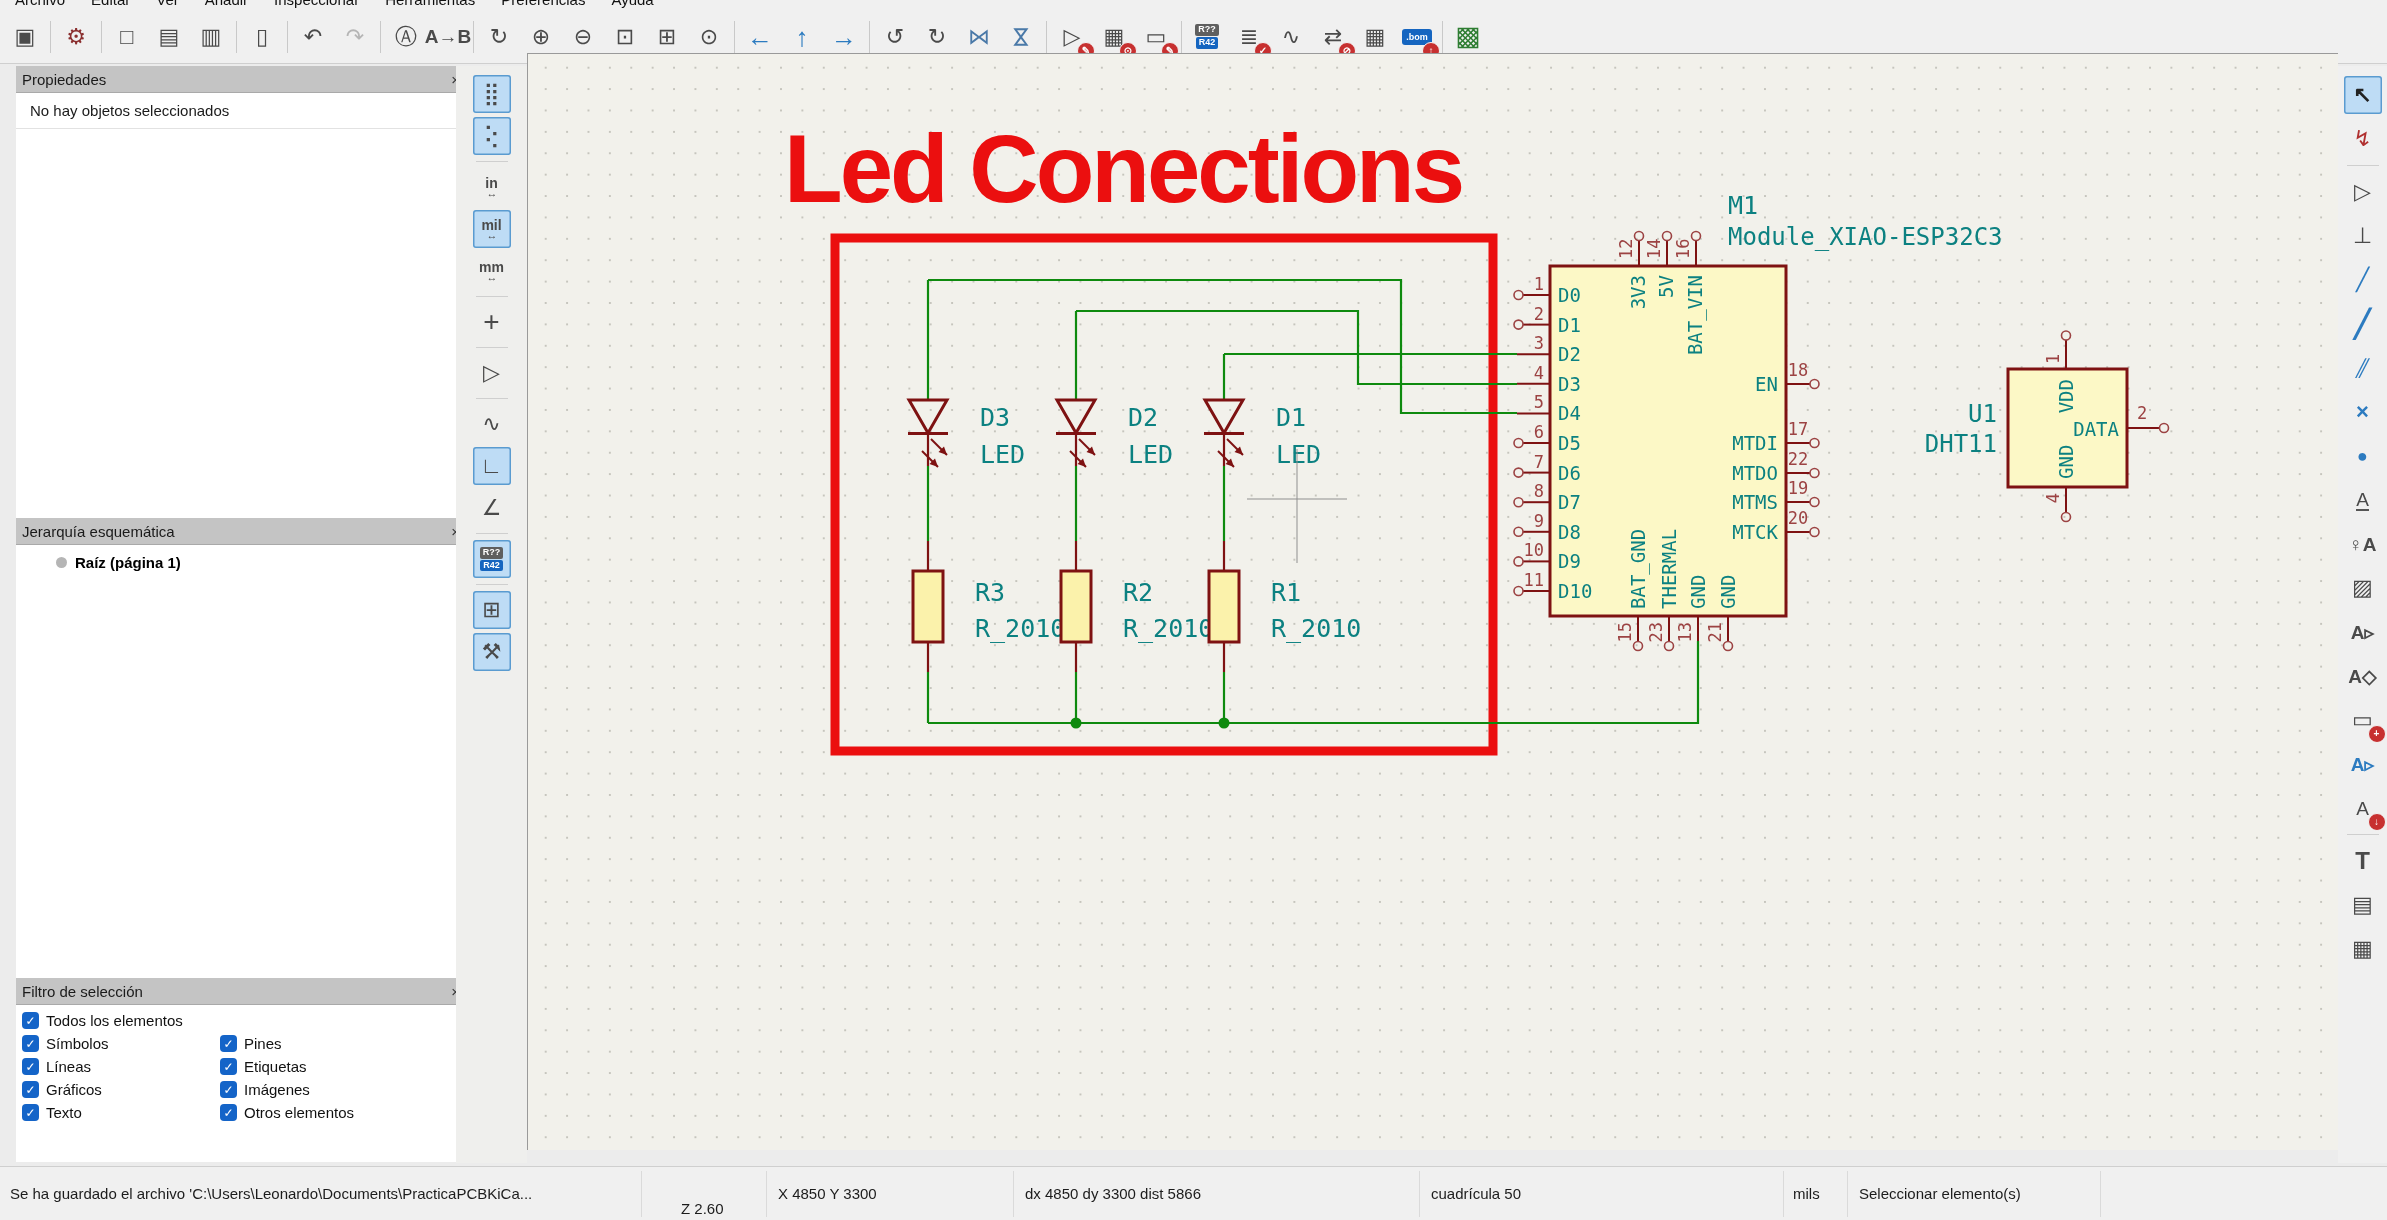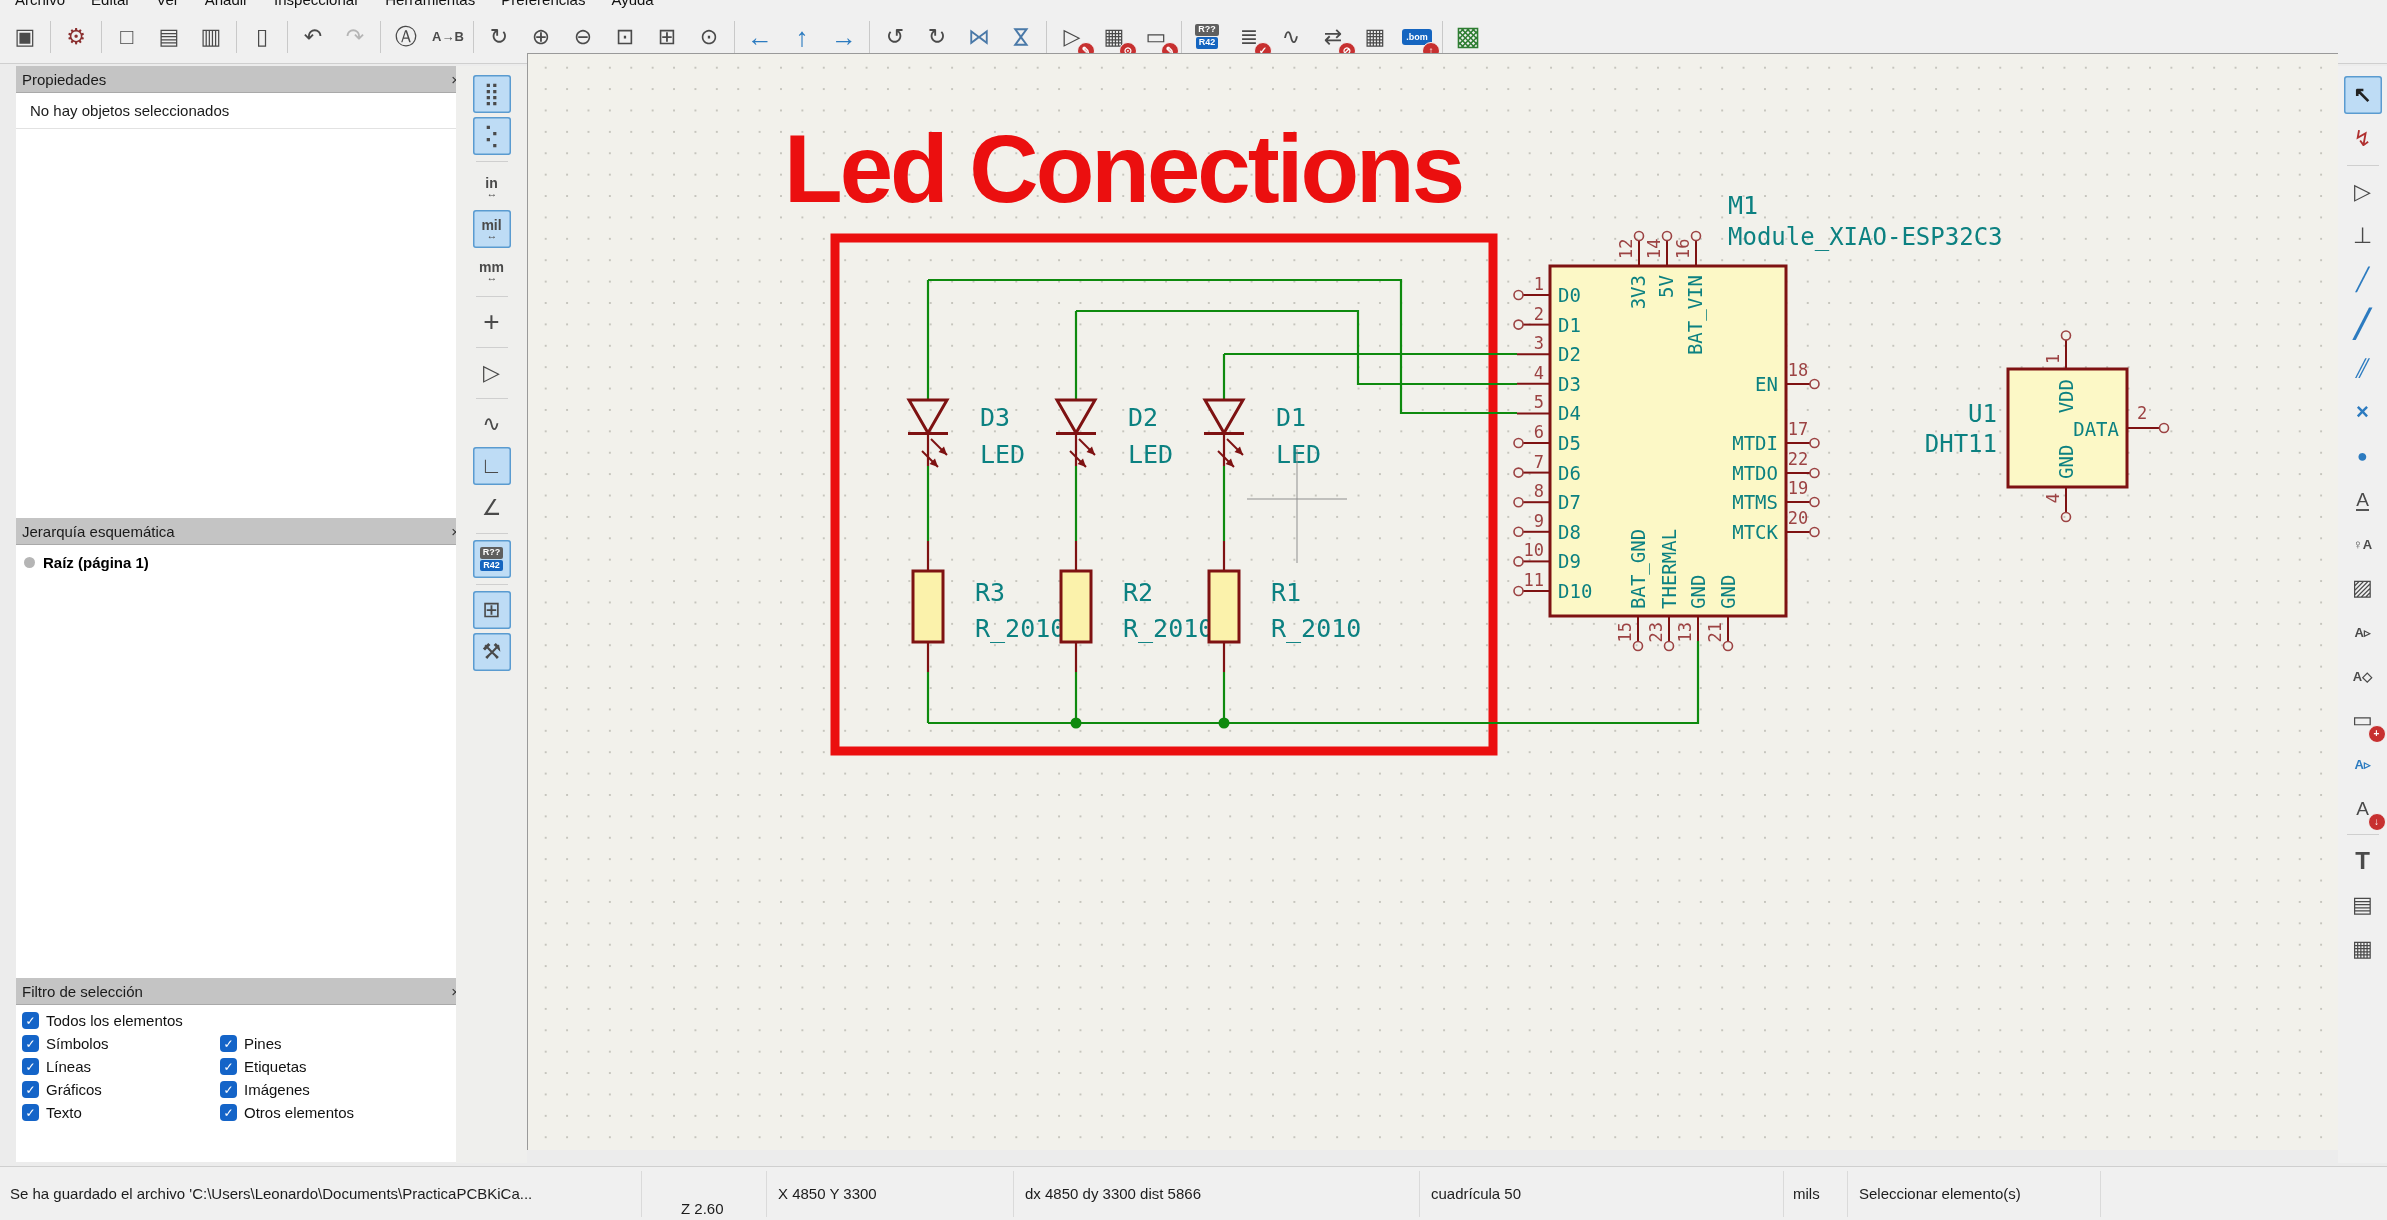"A→B" .smallg .g { font-size: 13px -> 19px }
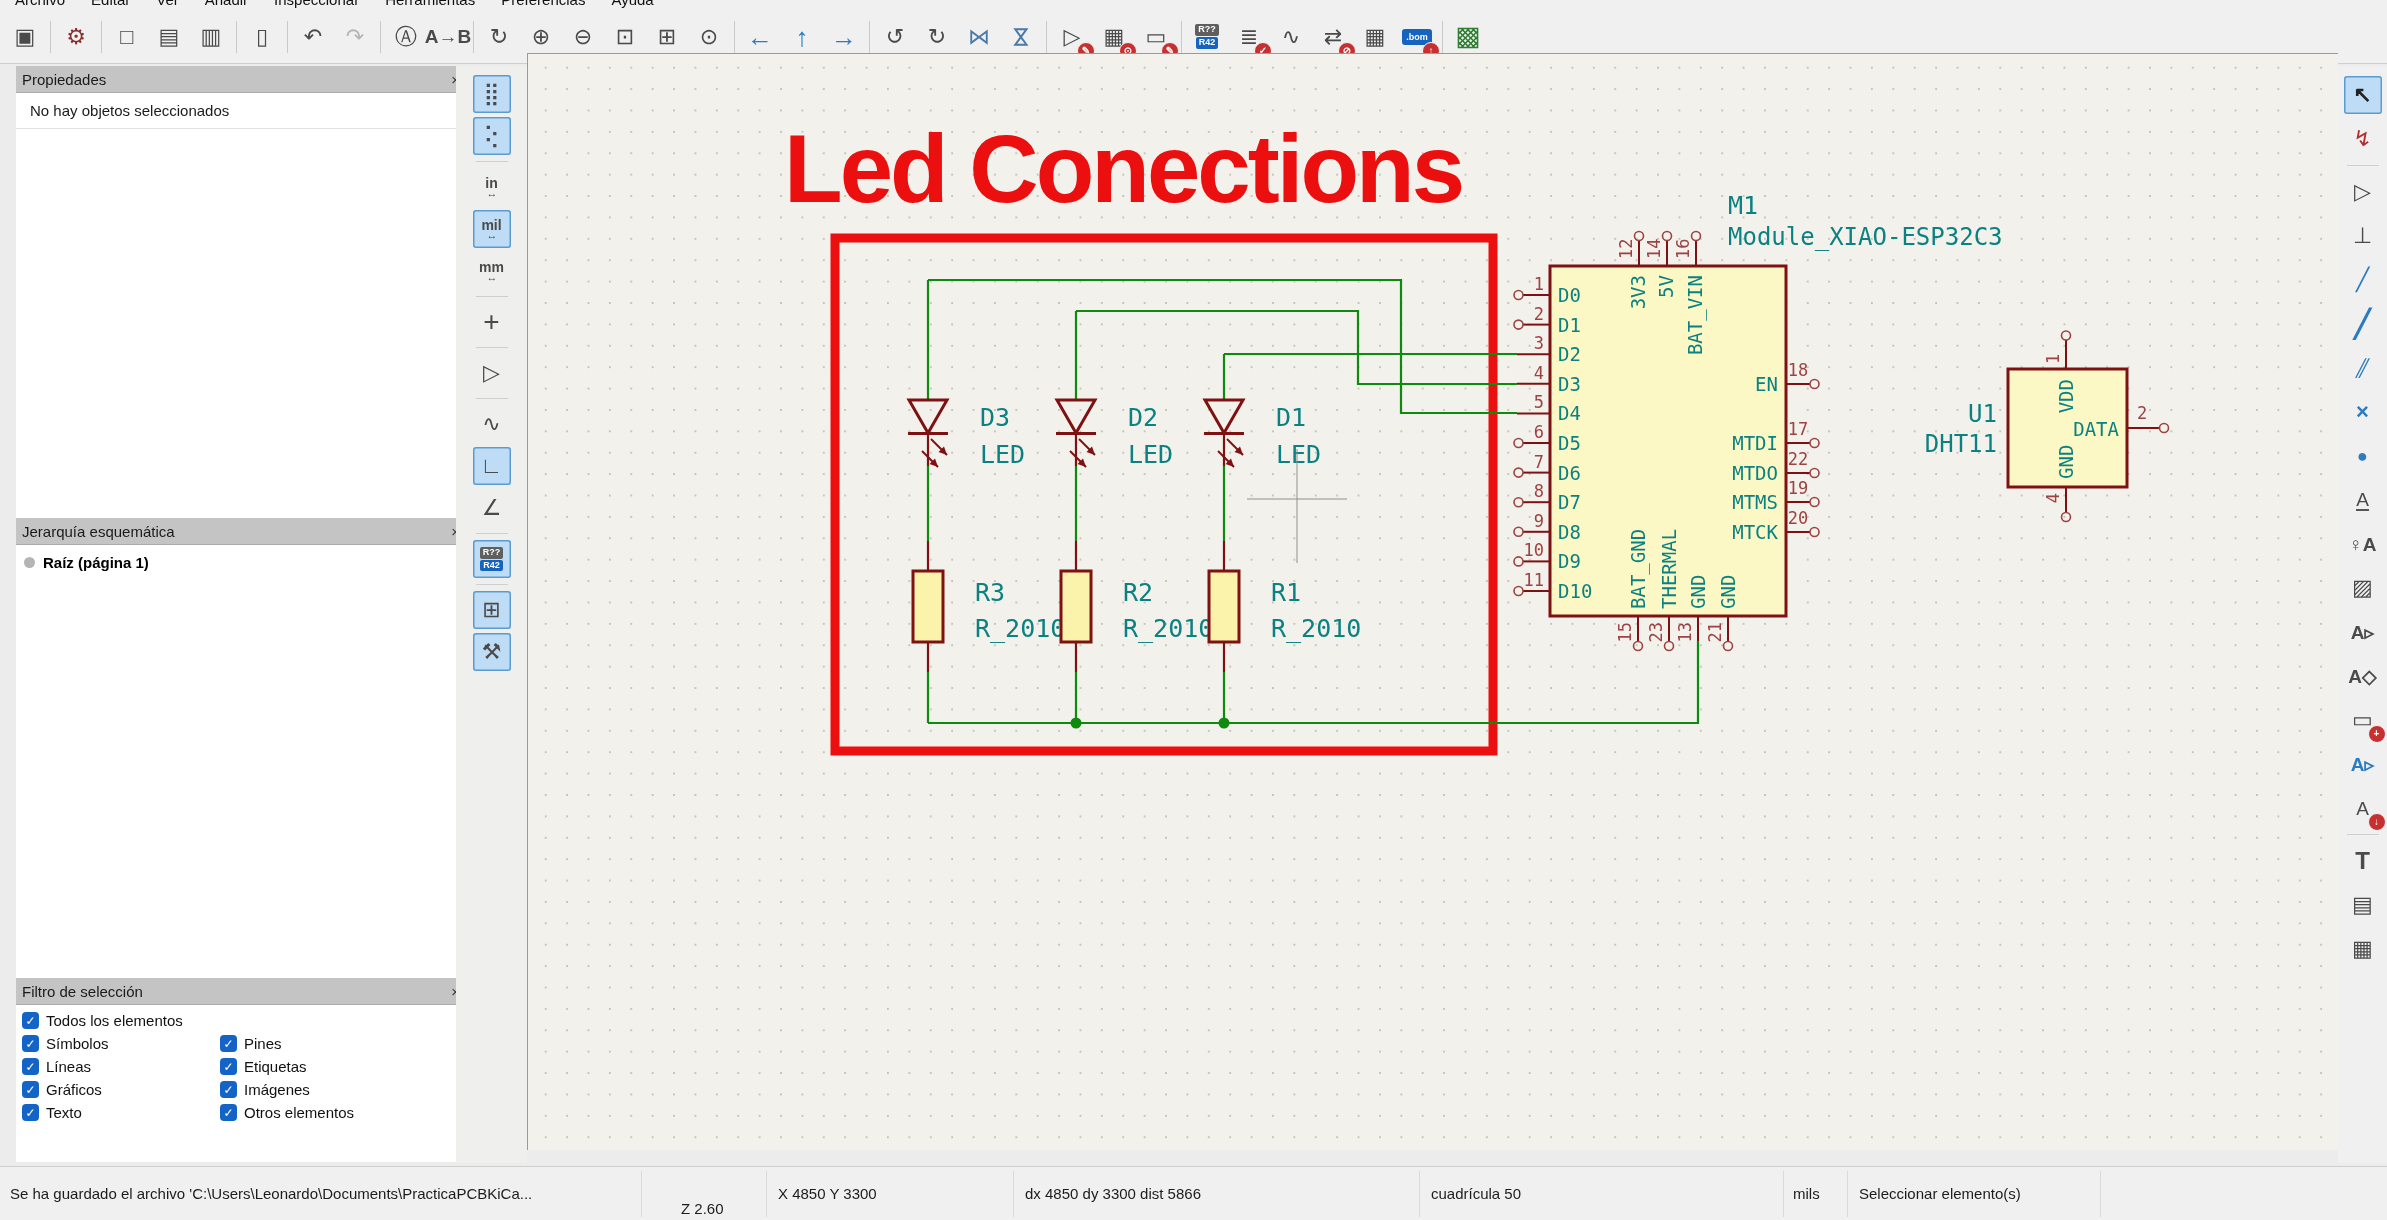"Raíz (página 1)" div.pbody { padding-left: none -> 32px }
